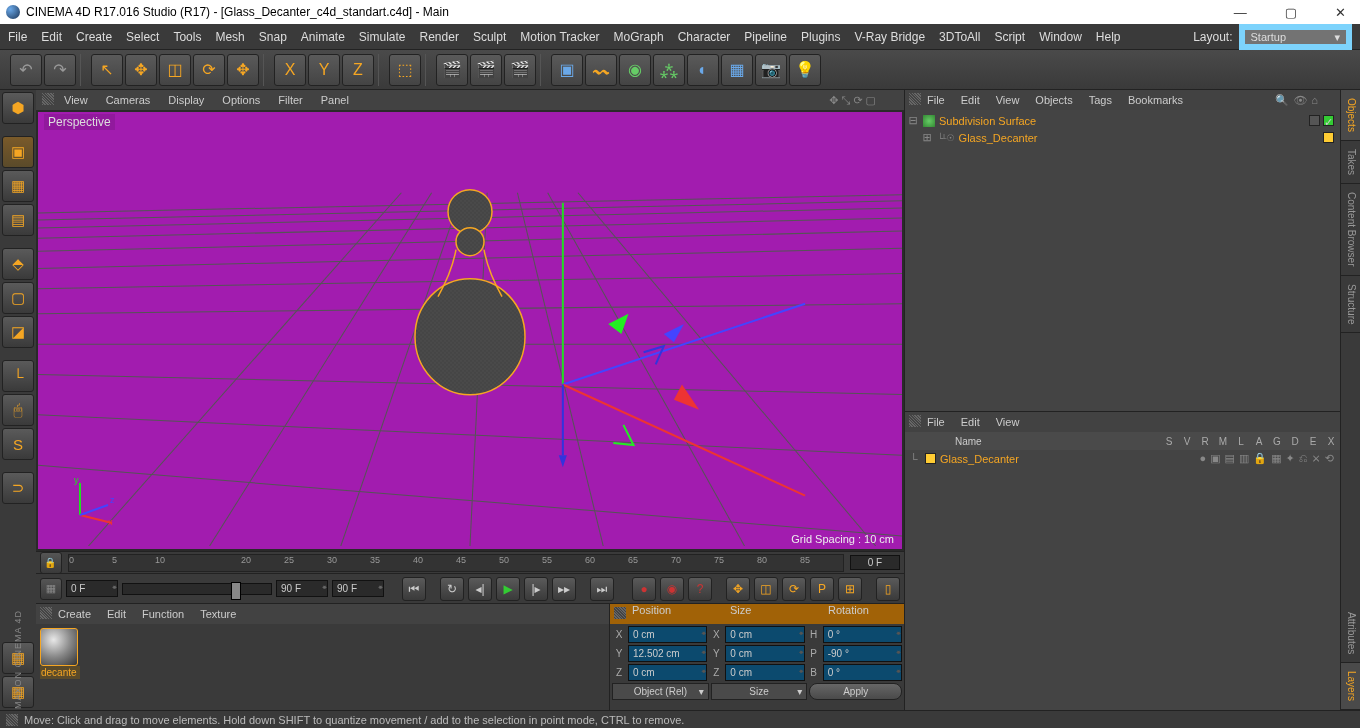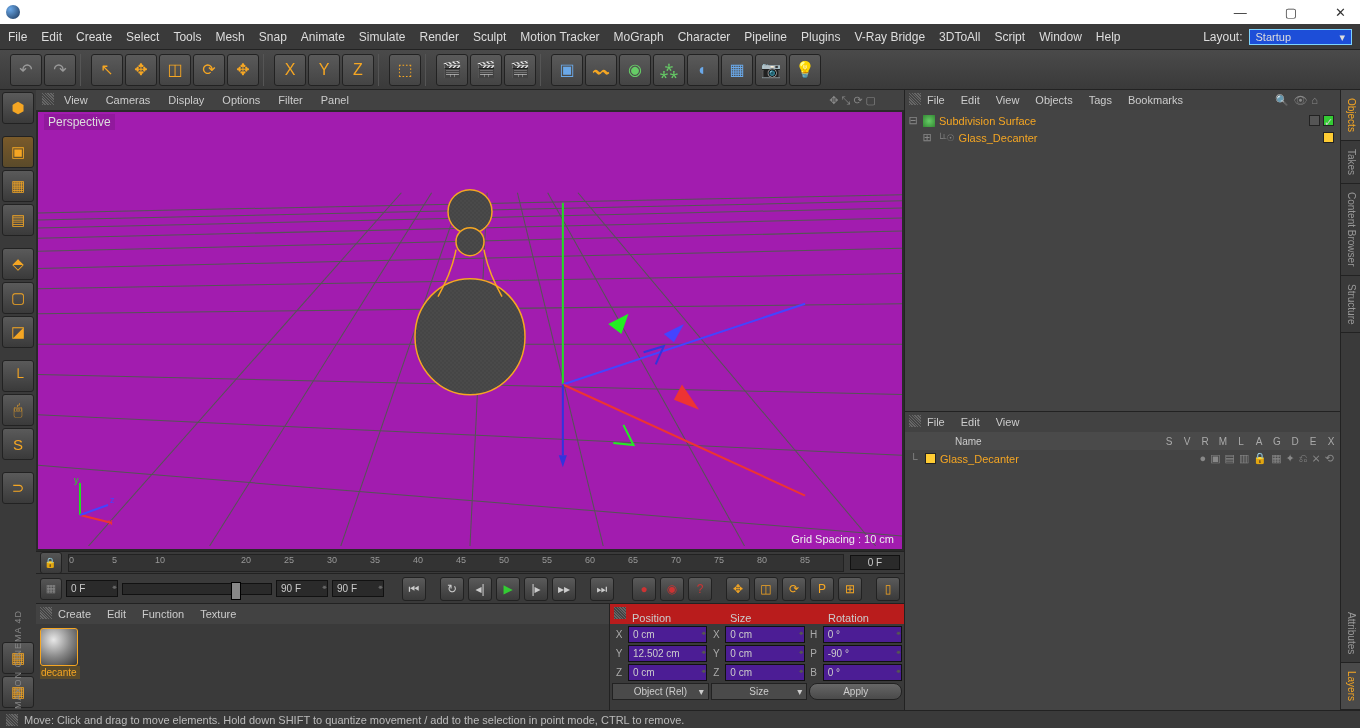"CINEMA 4D R17.016 Studio (R17)" span { html: none -> <span>CINEMA 4D R17.016 Studio (R17) - [Glass_Decanter_c4d_standart.c4d] - Main</span> }
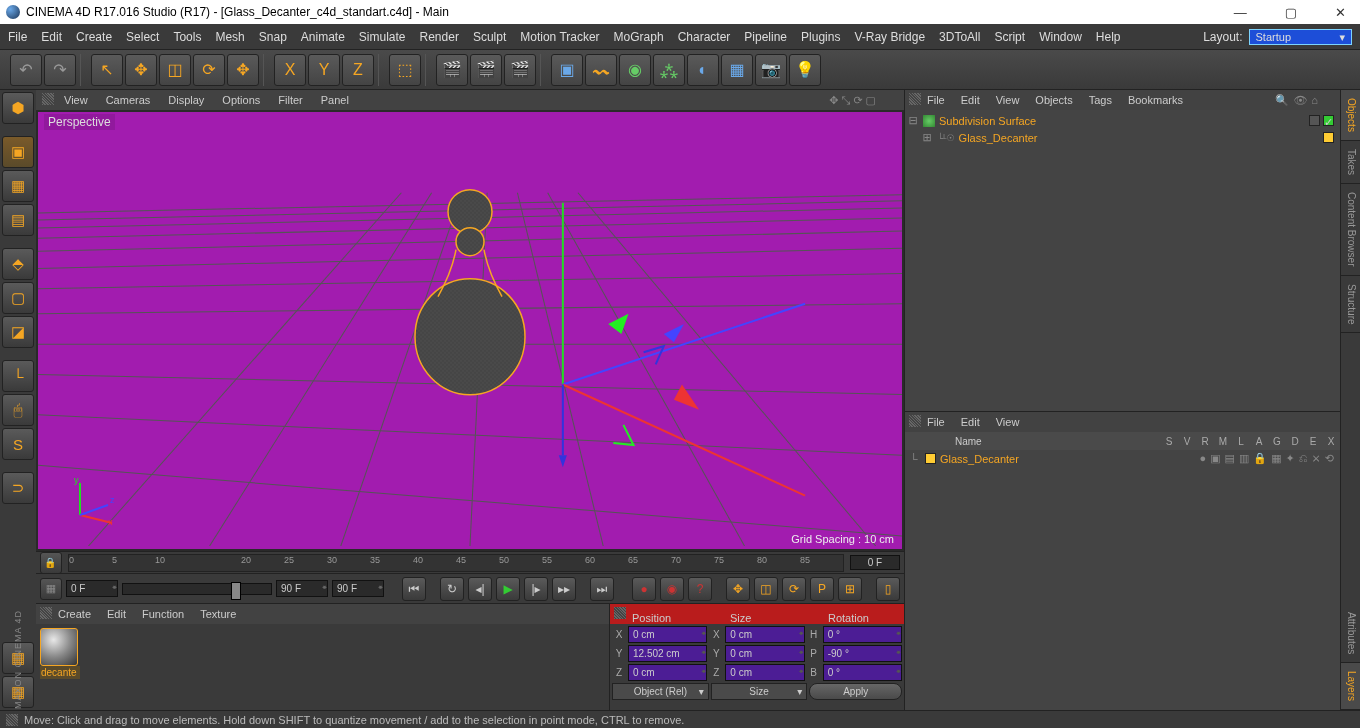"Startup" .layout-dd { background: #1d4ed8 -> #737373; border: 1px solid #7dd3fc -> 6px solid #7dd3fc }
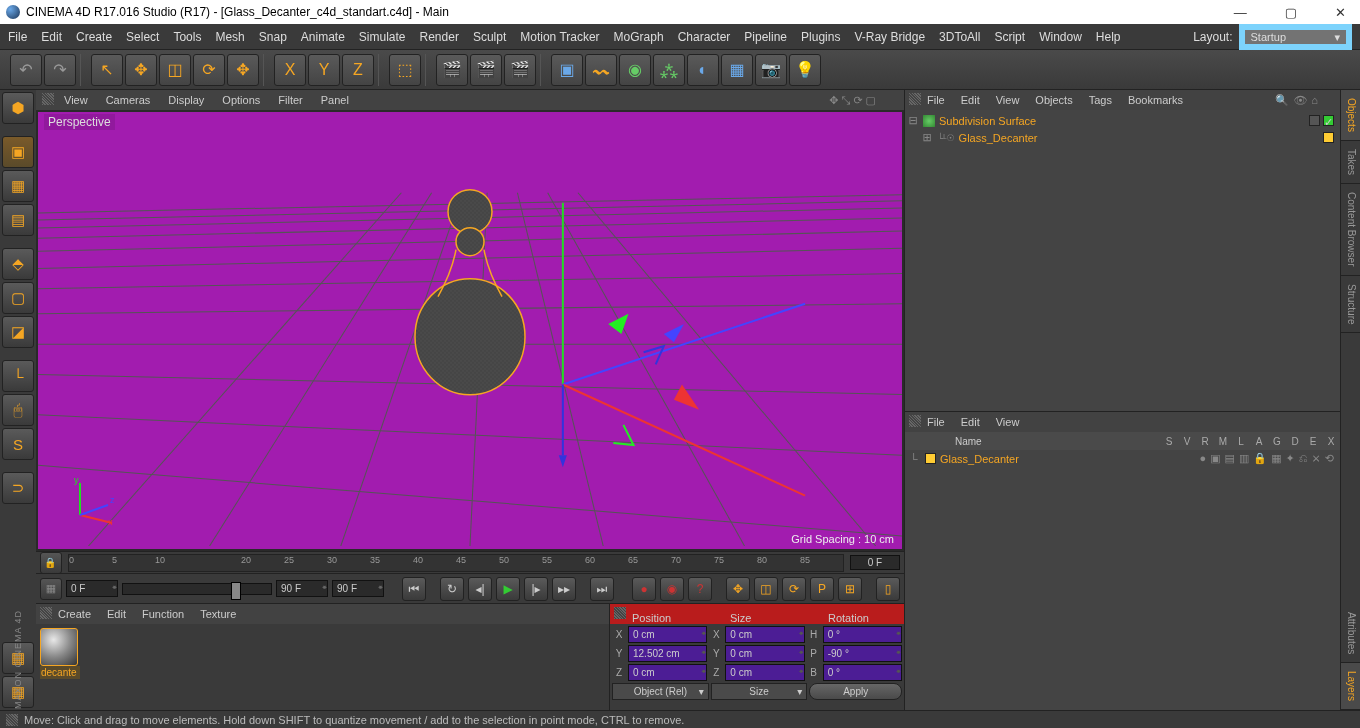"Position" .coord-head { align-items: flex-end -> flex-start; background: #b91c1c -> #a16207 }
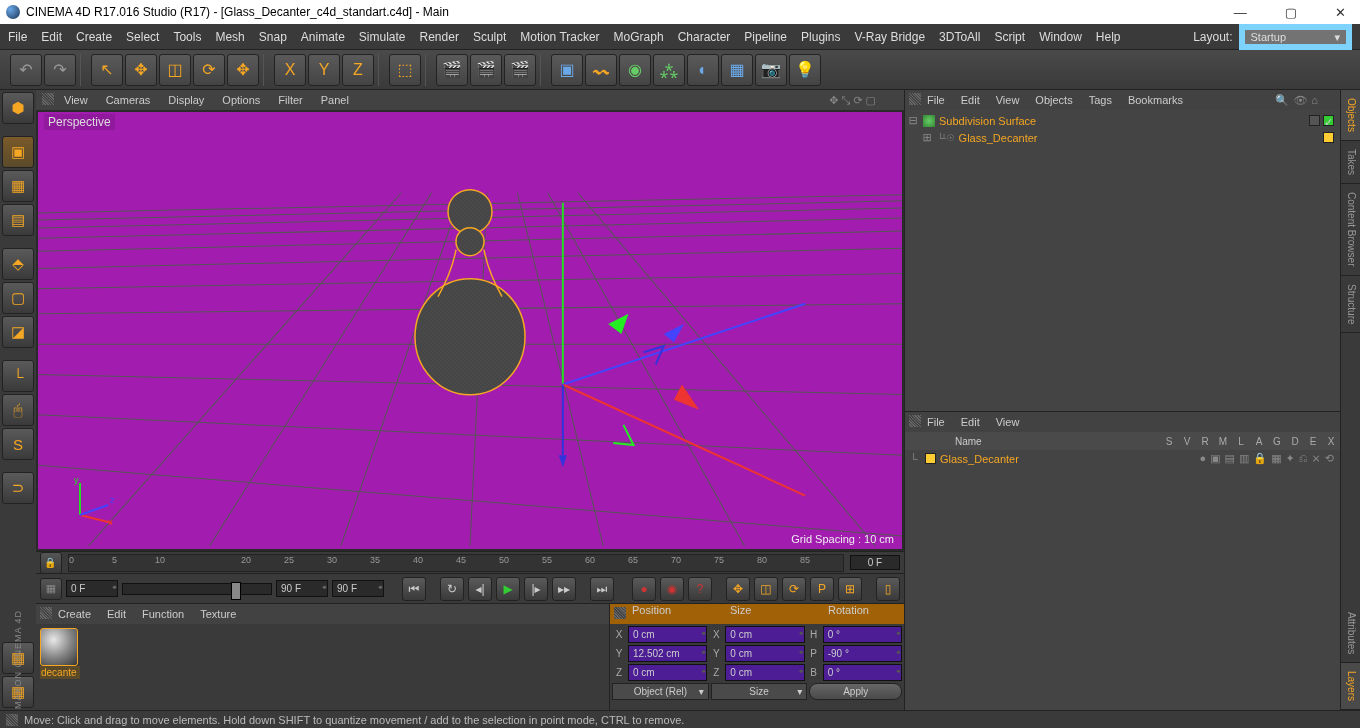"0 cm" .coord-fld { background: #4c1d95 -> #0c4a6e }
